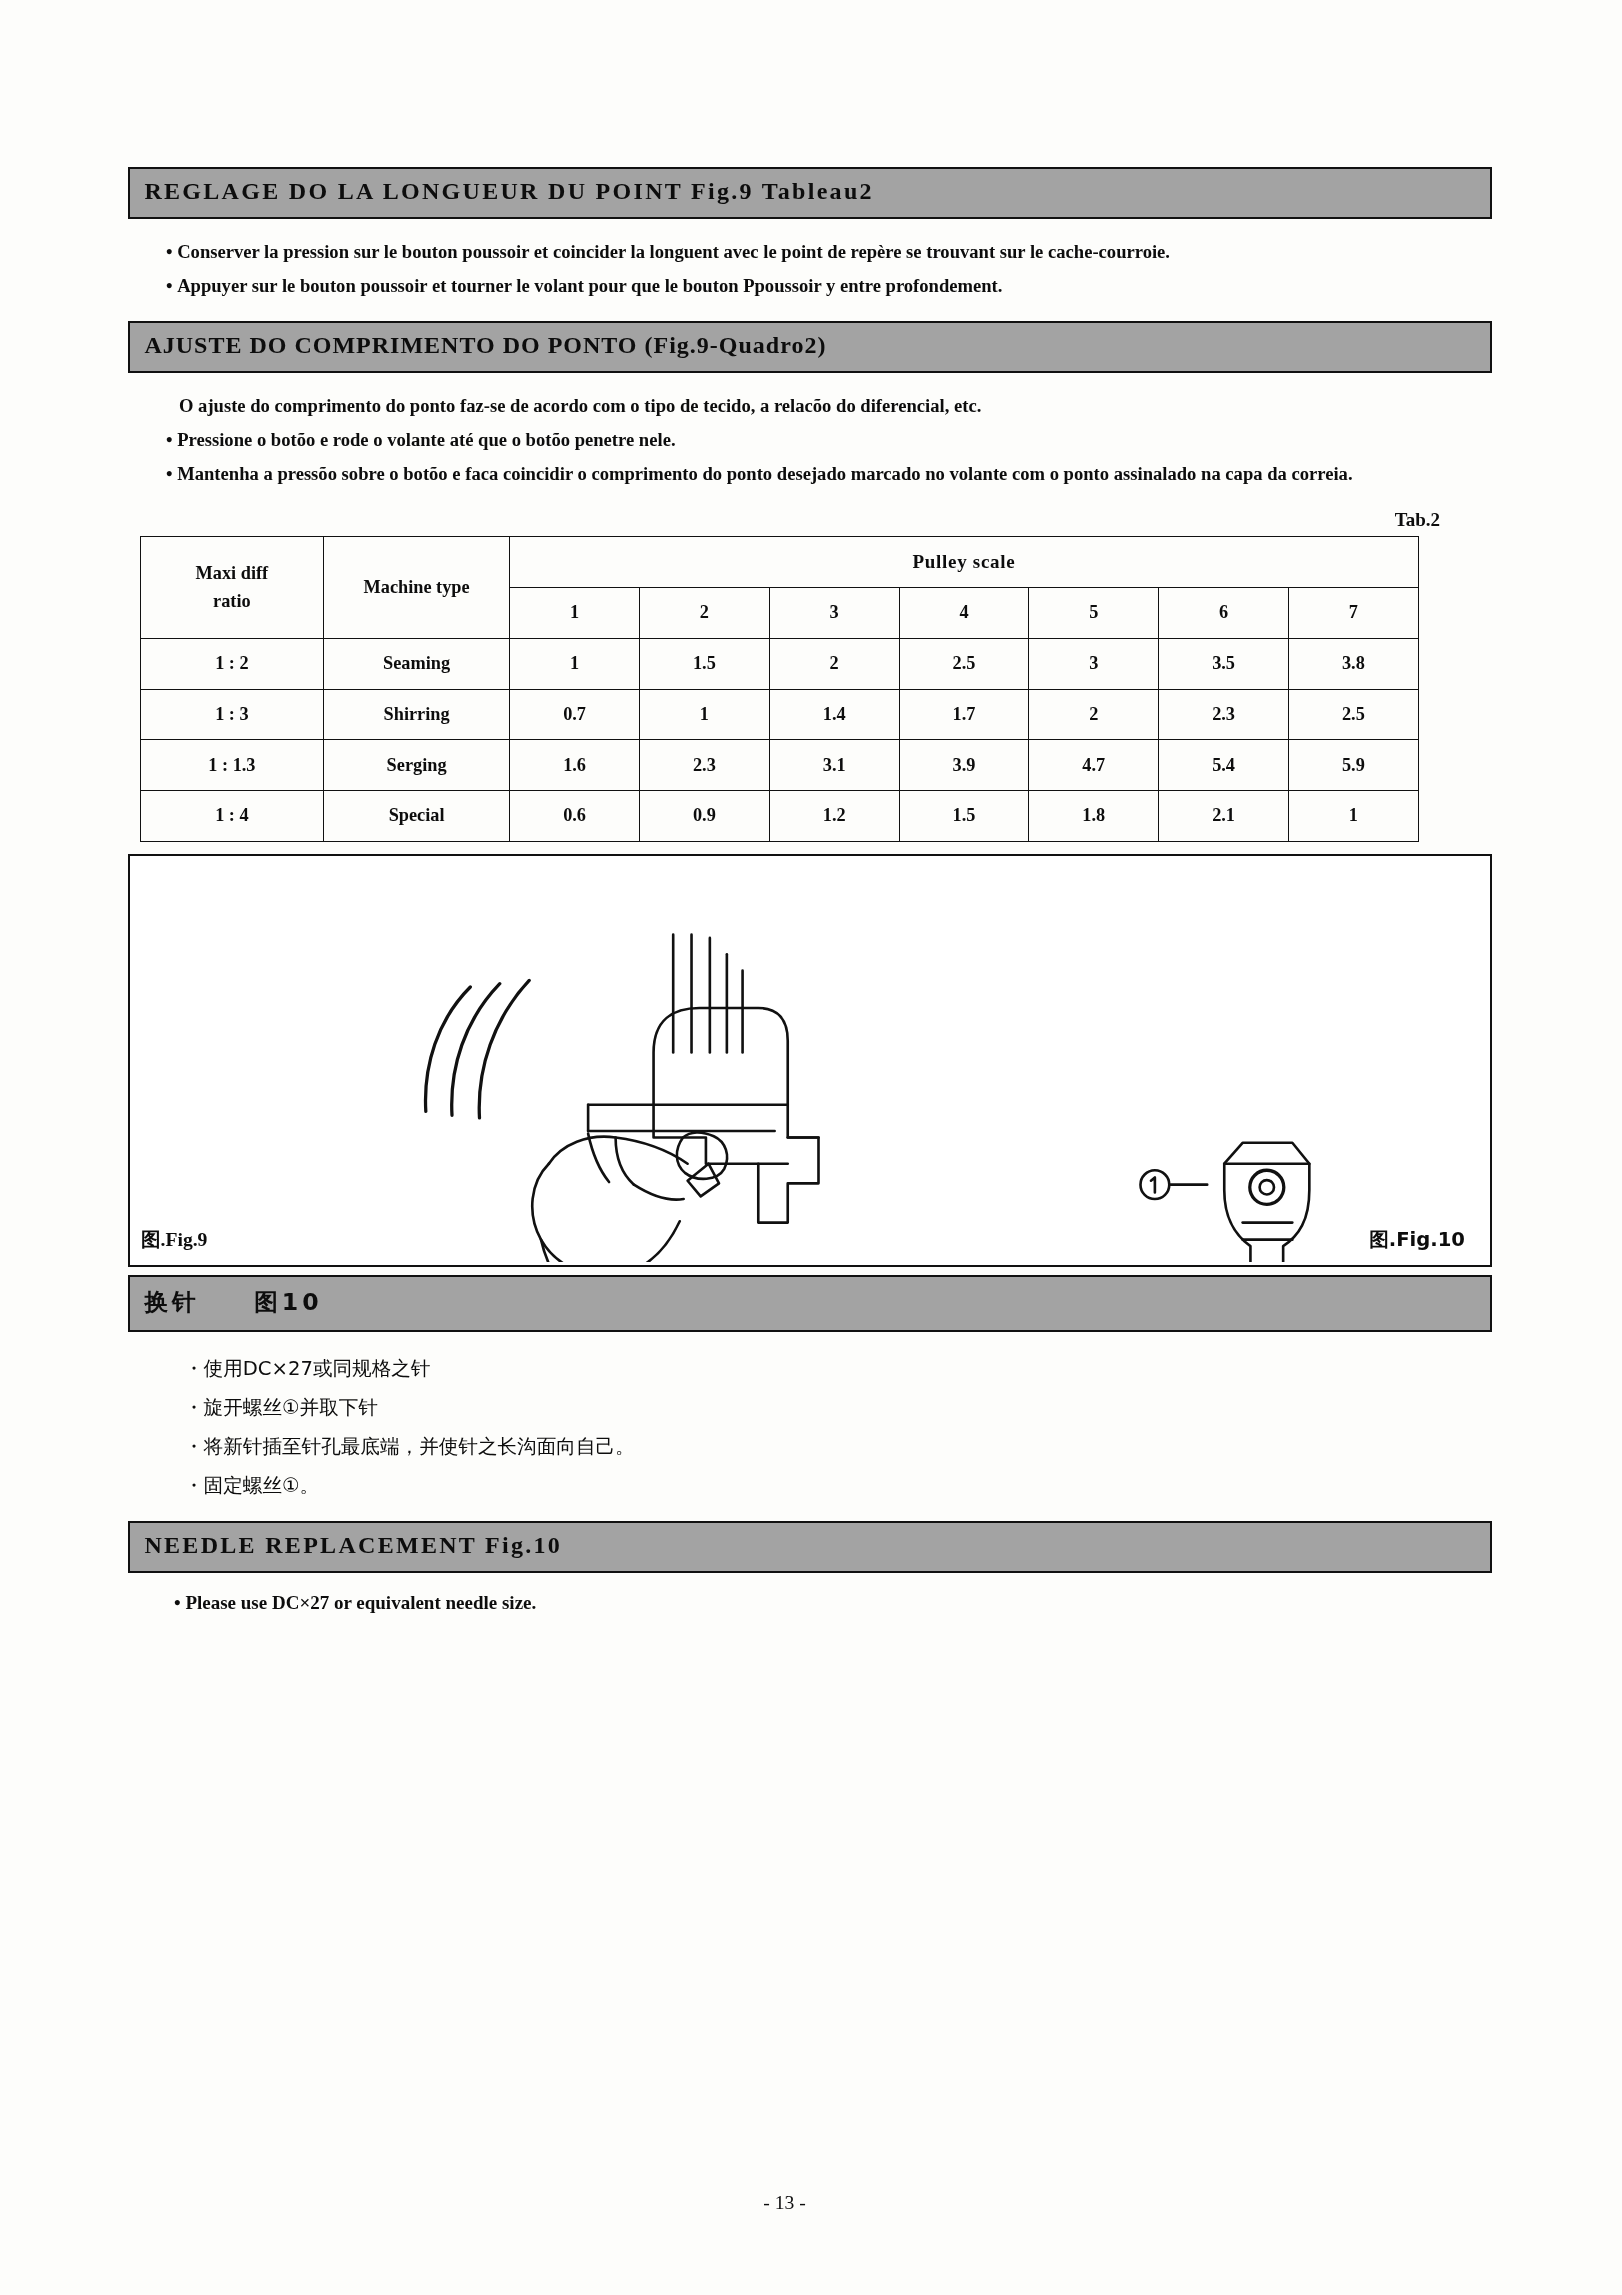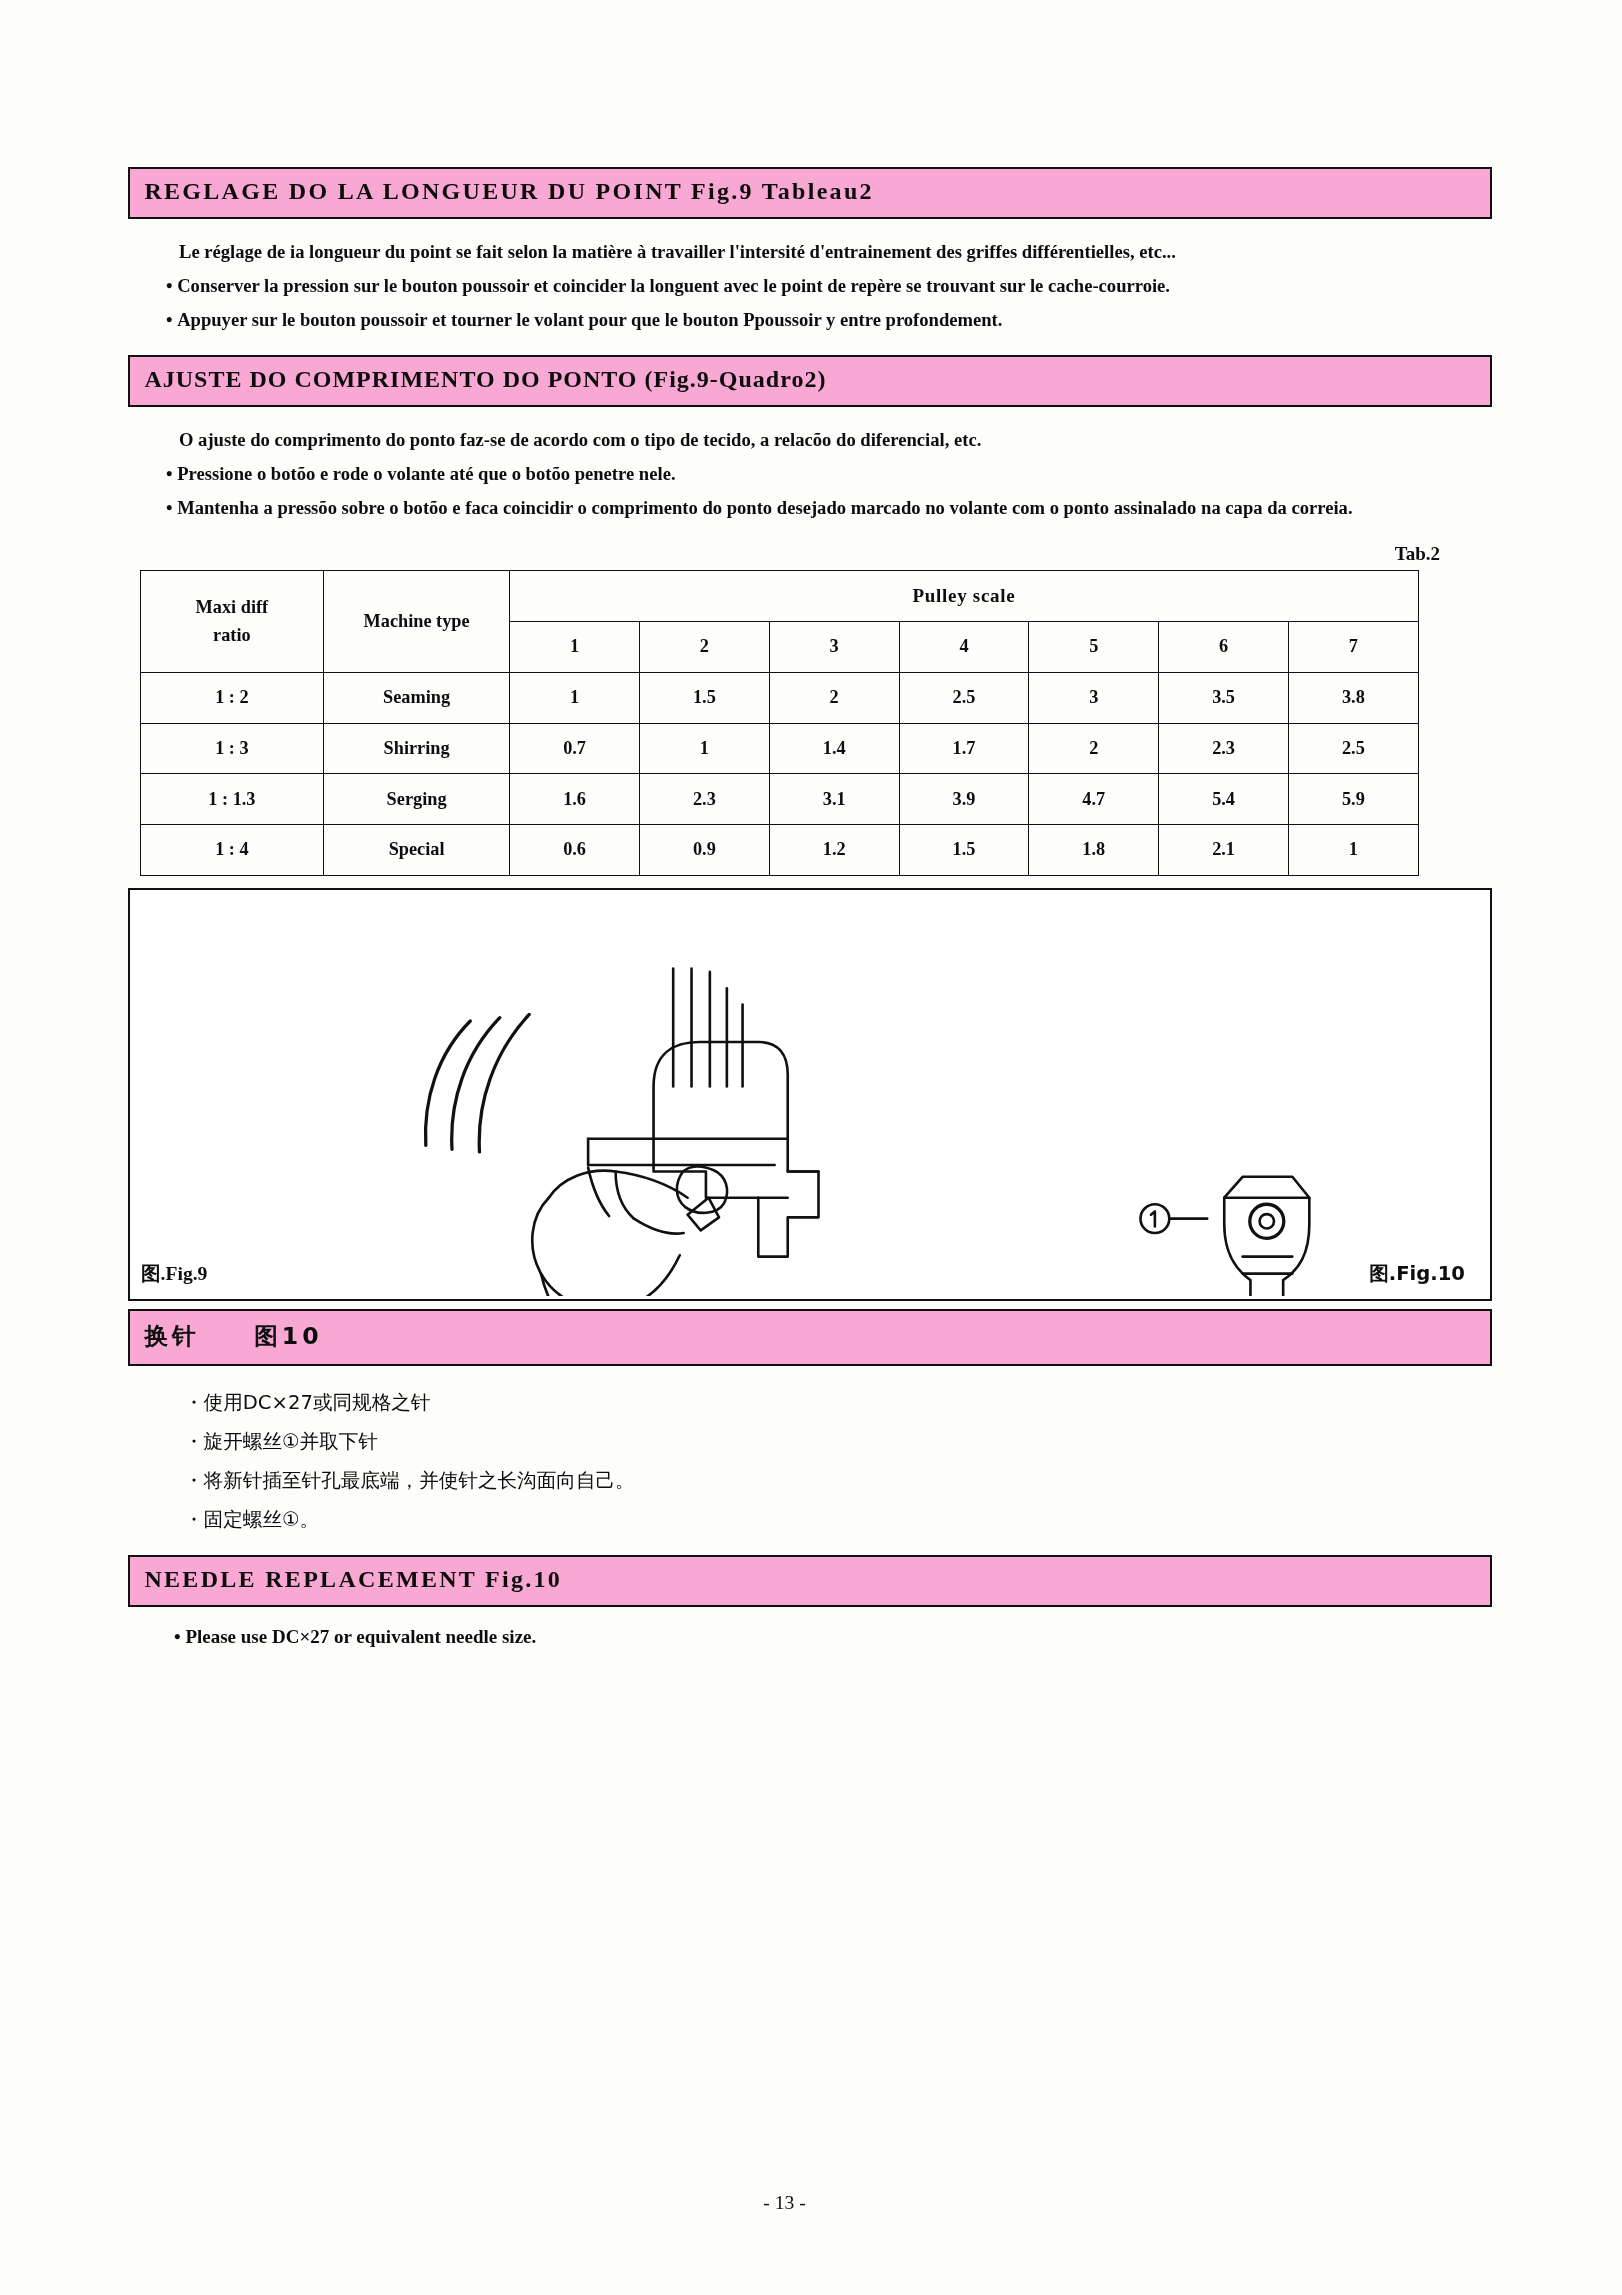"REGLAGE DO LA LONGUEUR DU" .bar { background: #f9a8d4 -> #a3a3a3 }
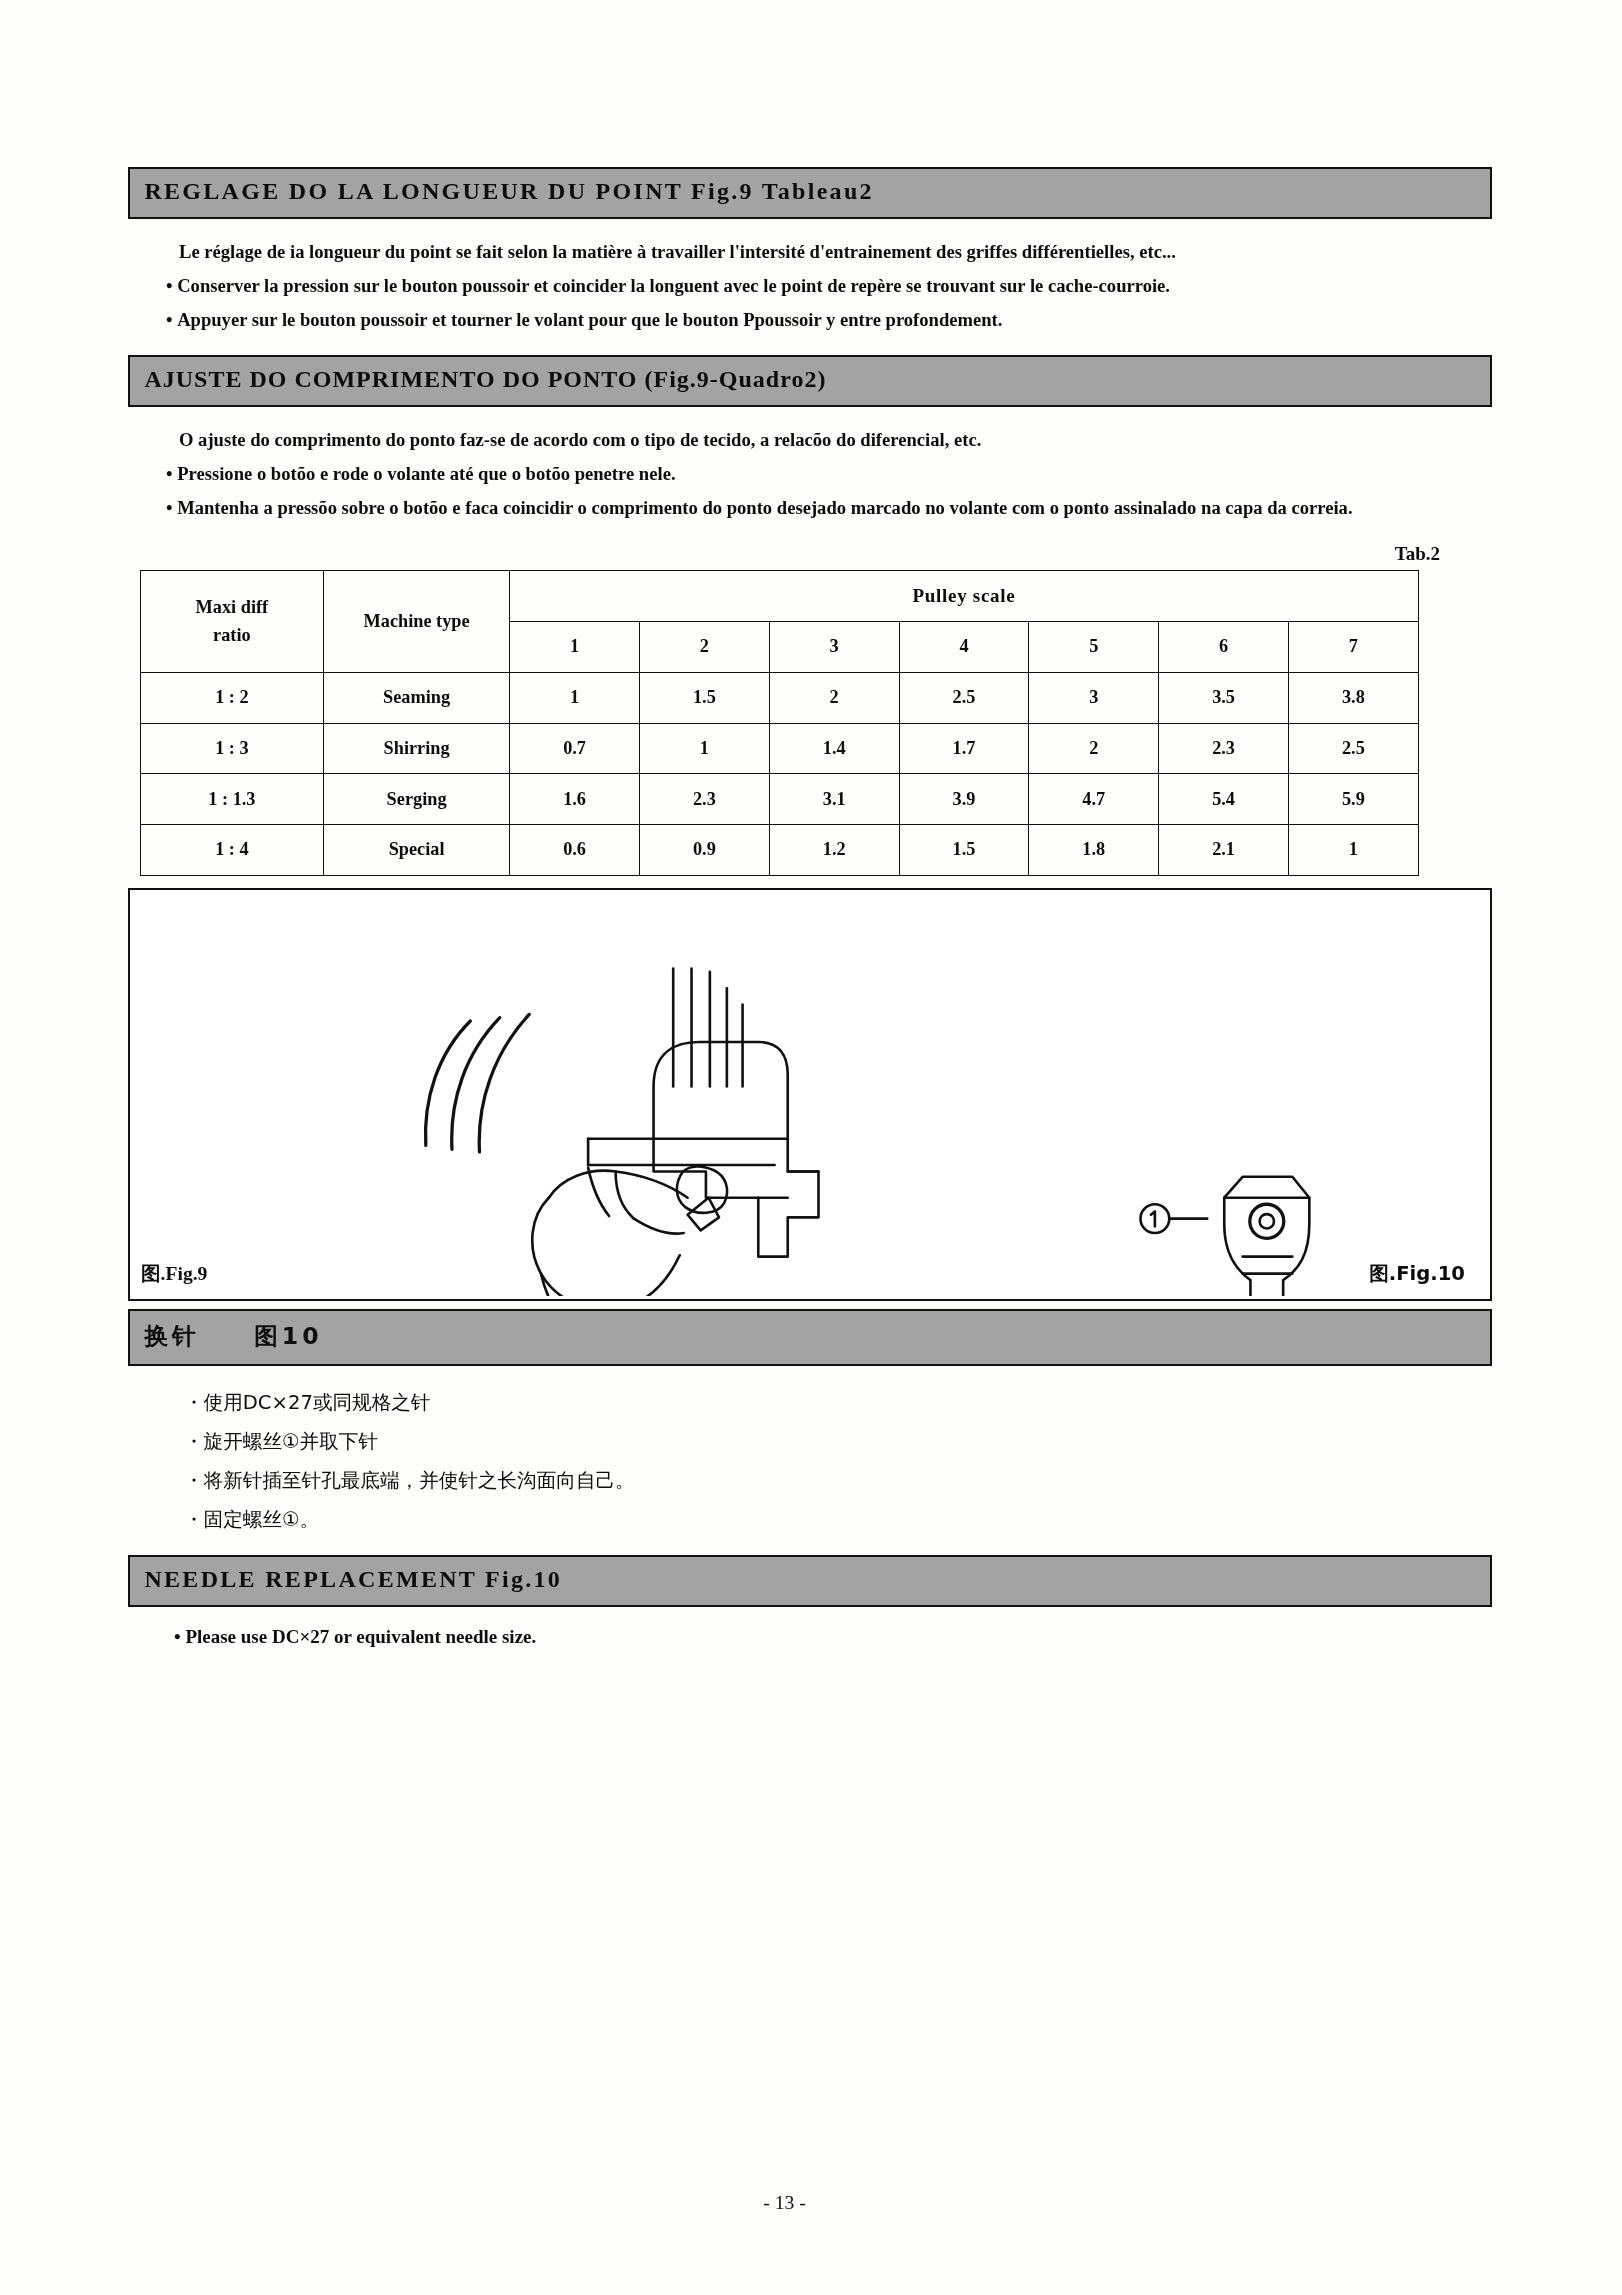"Le réglage de ia longueur" p.indent { html: <p>Le réglage de ia longueur du point se fait selon la matière à travailler l'intersité d'entrainement des griffes différentielles, etc...</p> -> none }
